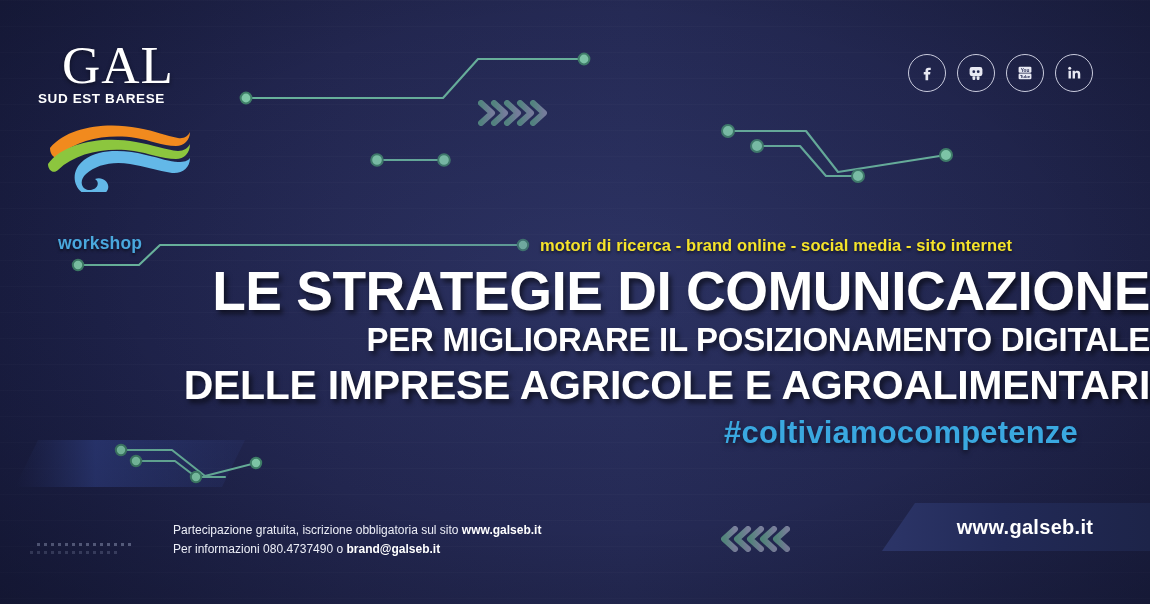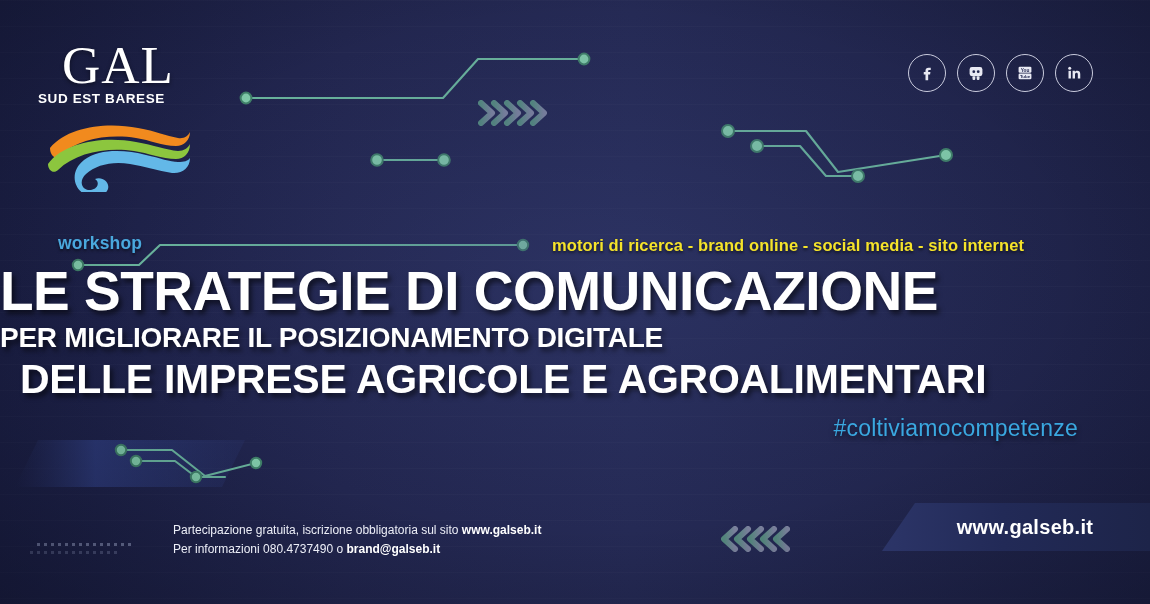"motori di ricerca - brand" .keywords { left: 552px -> 540px }
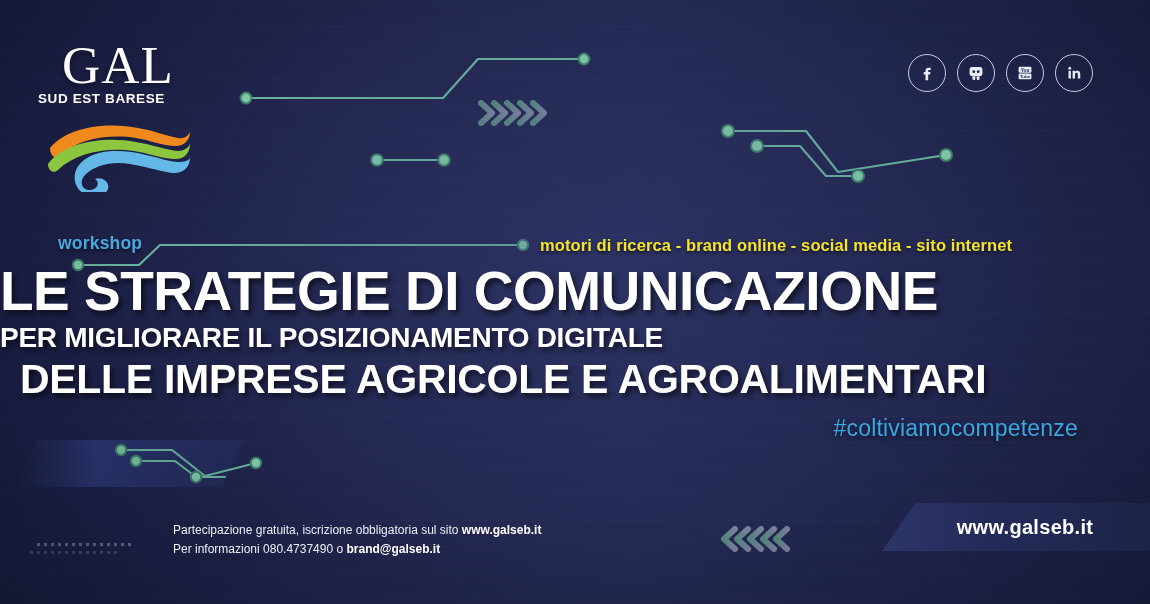"LE STRATEGIE DI COMUNICAZIONE" .headline { text-align: left -> right }
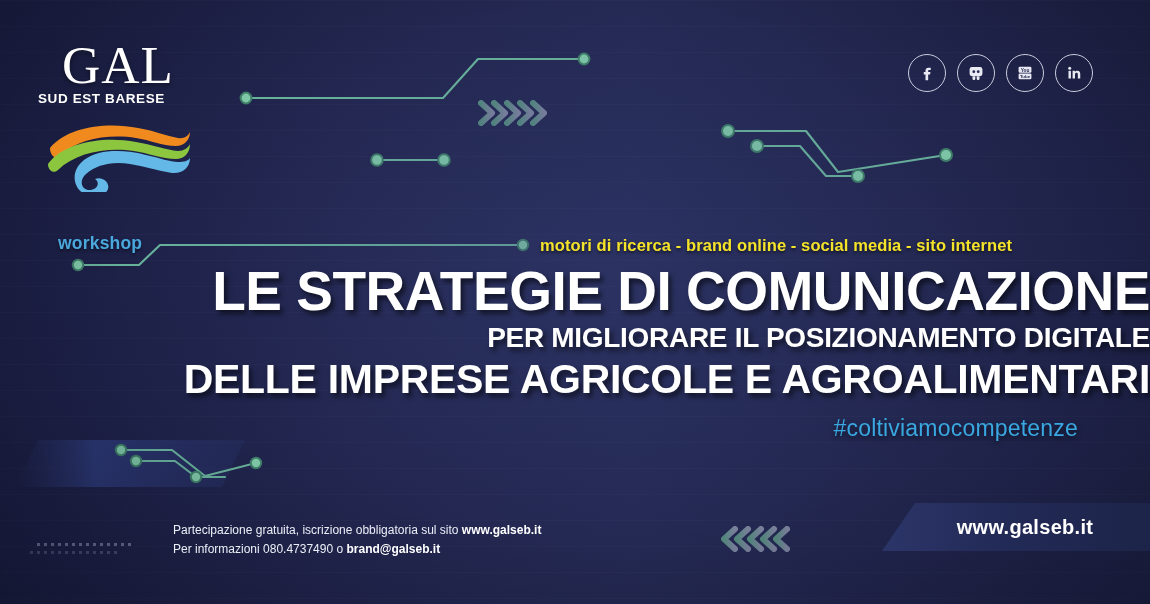"PER MIGLIORARE IL POSIZIONAMENTO" .h2 { font-size: 28px -> 33px }
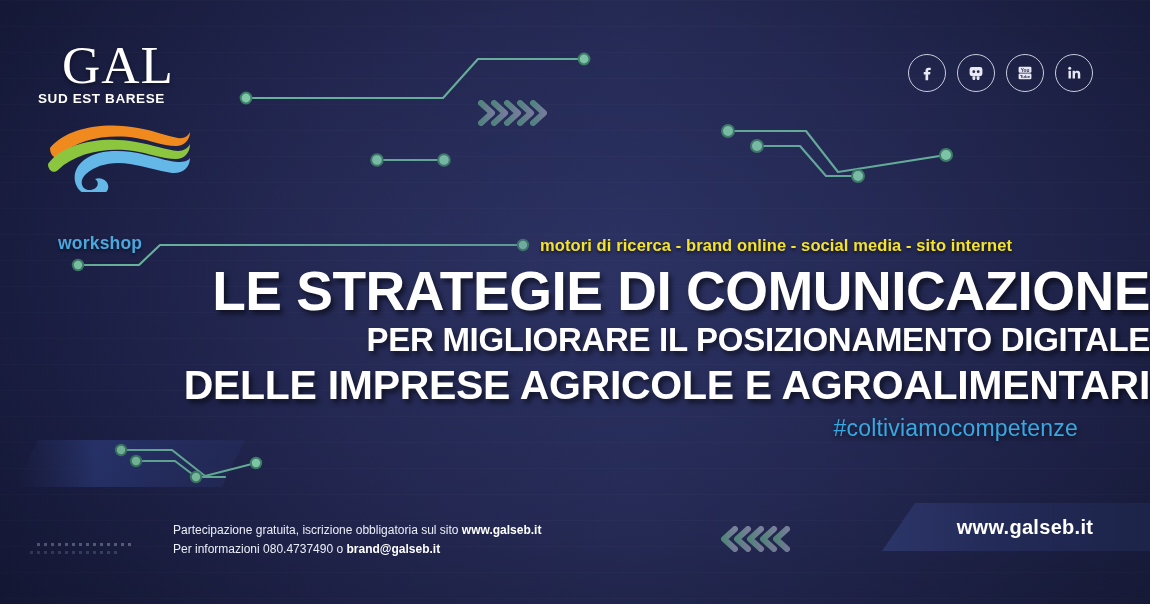"#coltiviamocompetenze" .hashtag { font-size: 23px -> 31px; font-weight: normal -> bold }
